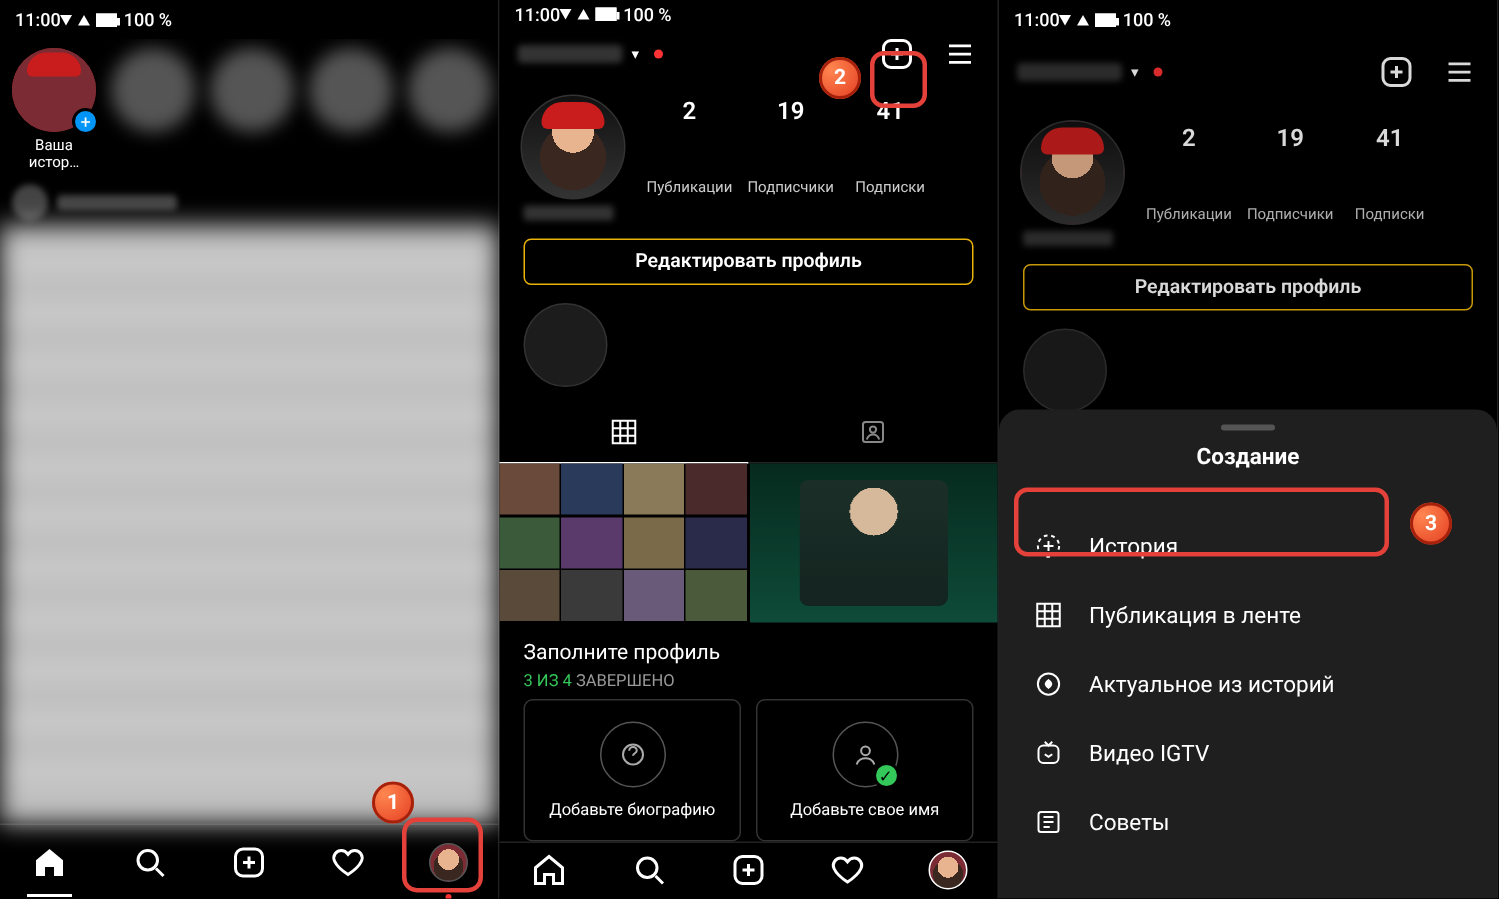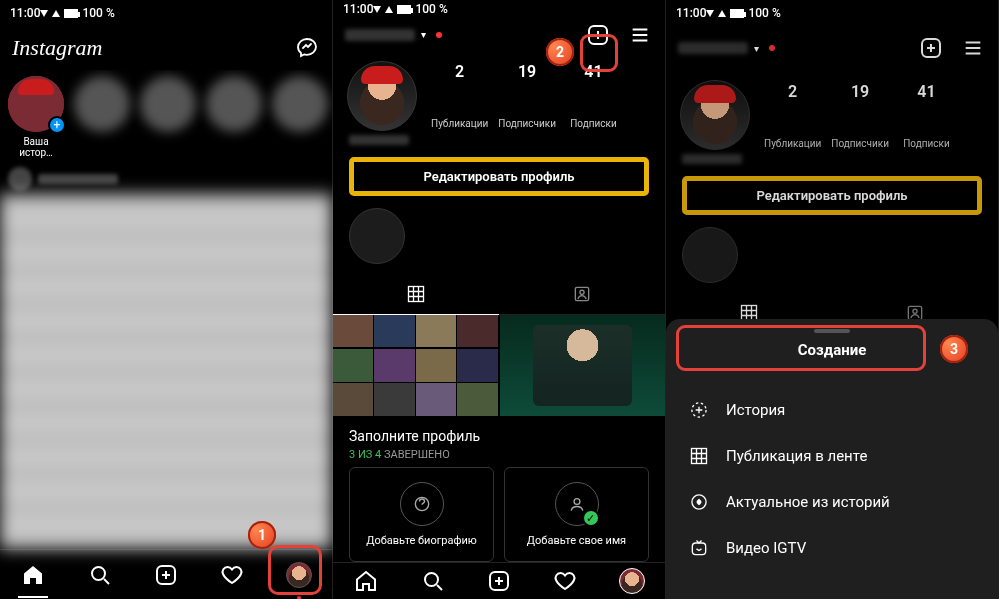"Instagram" div.app-header { html: <div> <span>Instagram</span> <span> <svg> <path></path> <path></path> </svg> </span> </div> -> none }
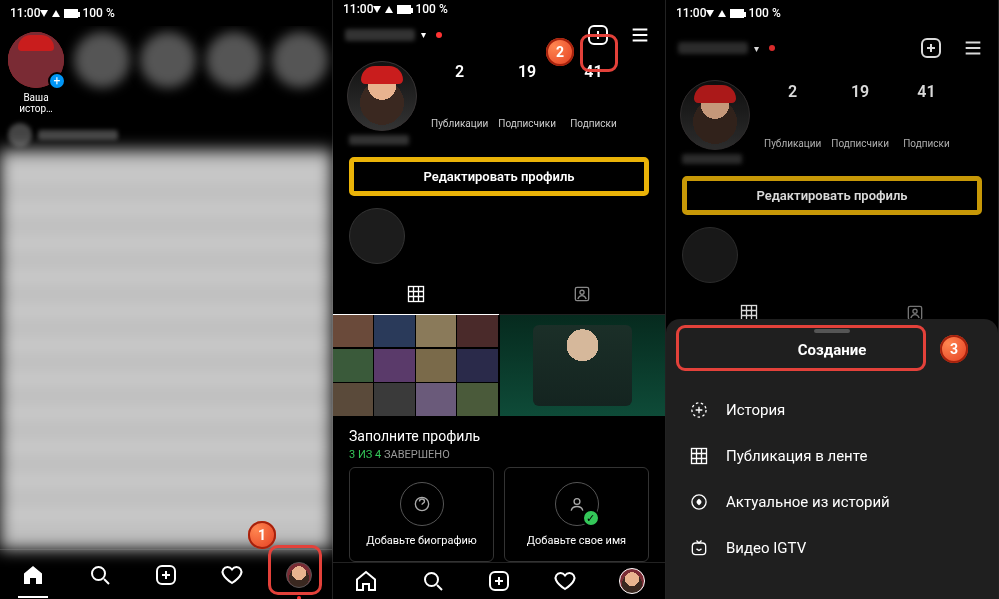"Редактировать профиль" .edit-btn { border: 5px solid #eab308 -> 1px solid #eab308 }
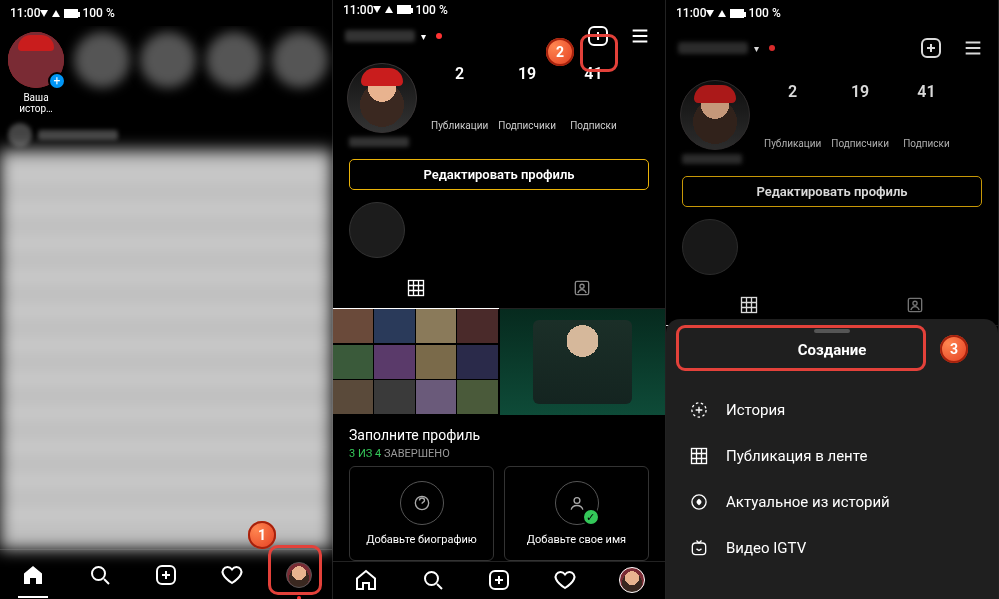"Советы" div.row { html: none -> <div> <span> <svg> <rect></rect> <path></path> </svg> </span> <span>Советы</span> </div> }
